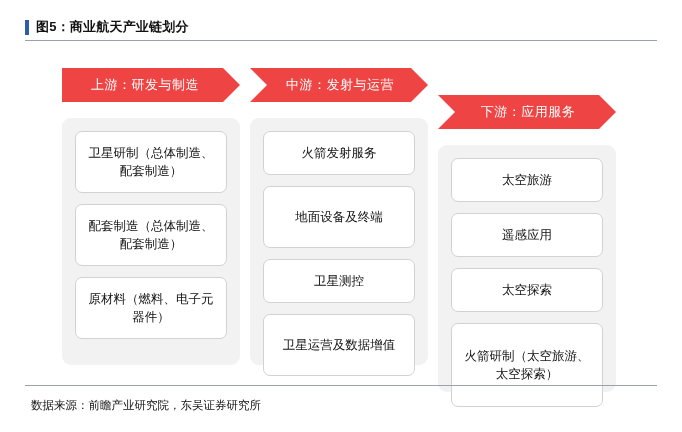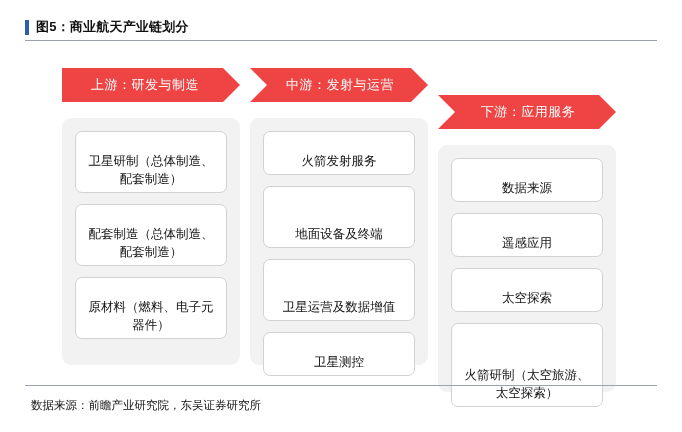"卫星研制（总体制造、配套制造）" .item { align-items: flex-end -> center }
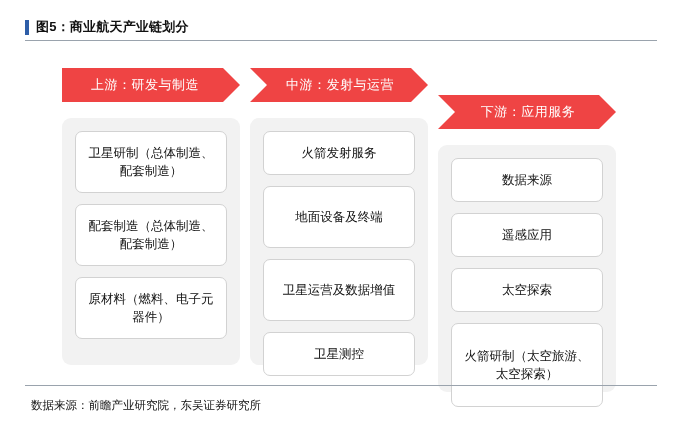"数据来源" span.txt { text: 数据来源 -> 太空旅游 }
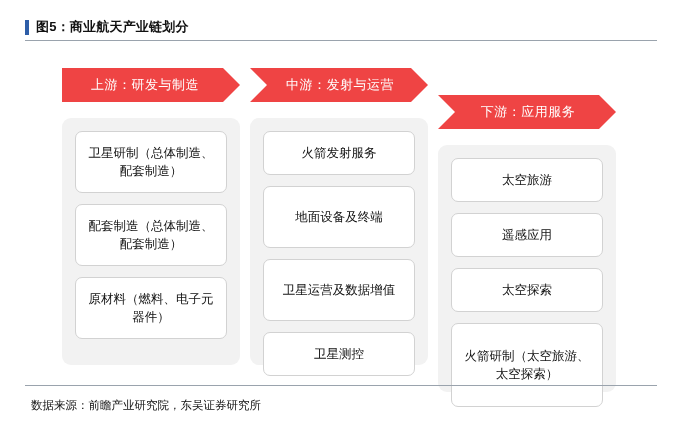"卫星运营及数据增值" div.item { order: before "卫星测控" -> after "卫星测控" }
